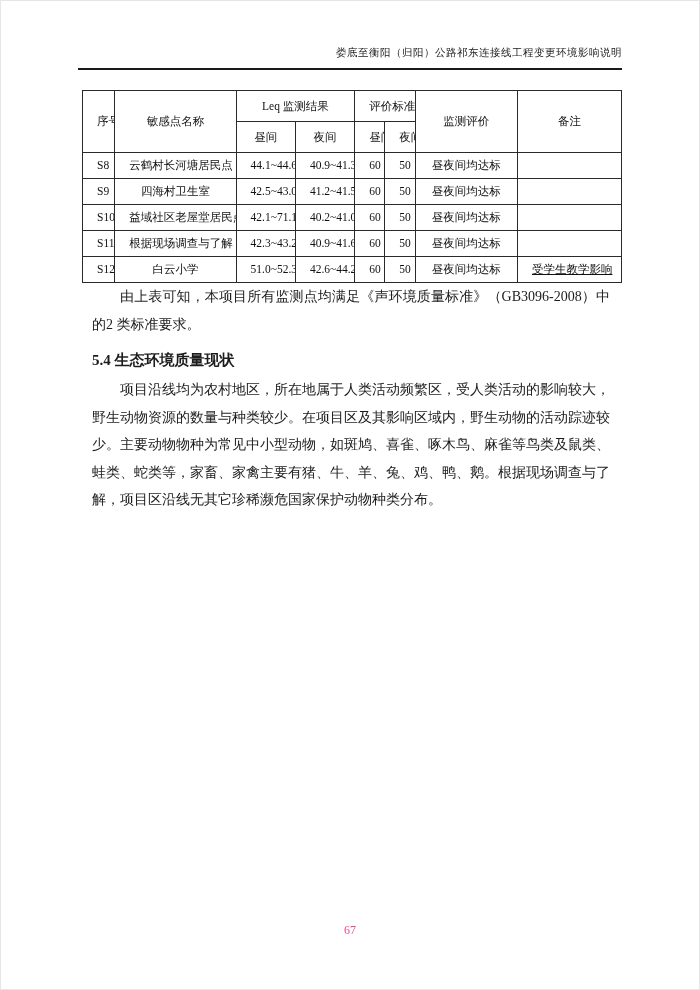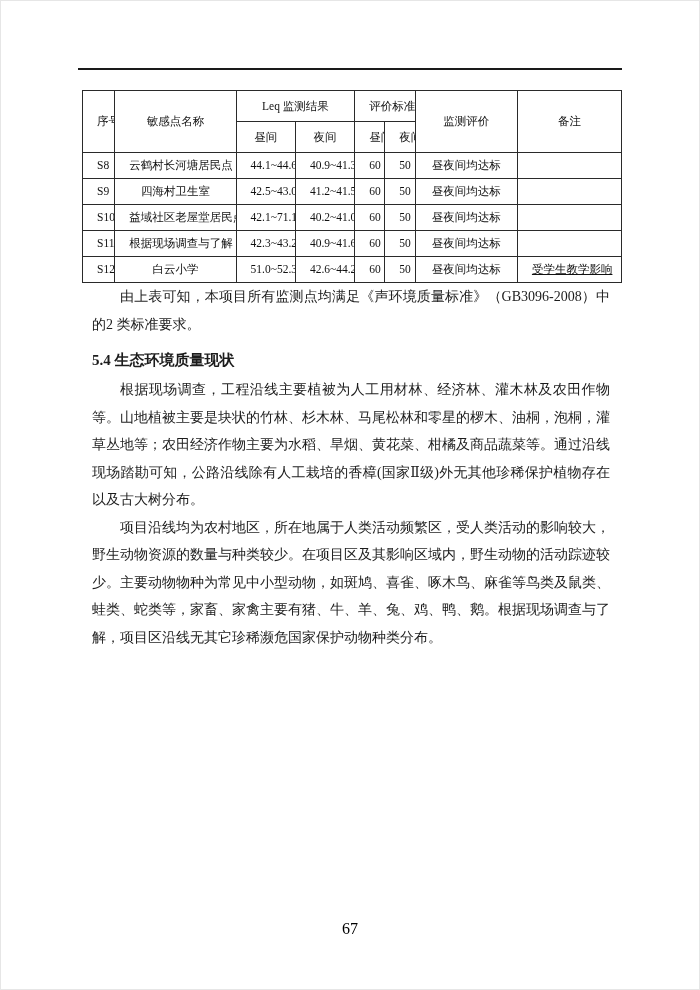"娄底至衡阳（归阳）公路祁东连接线工程变更环境影响说明" div.doc-header { html: none -> <div>娄底至衡阳（归阳）公路祁东连接线工程变更环境影响说明</div> }
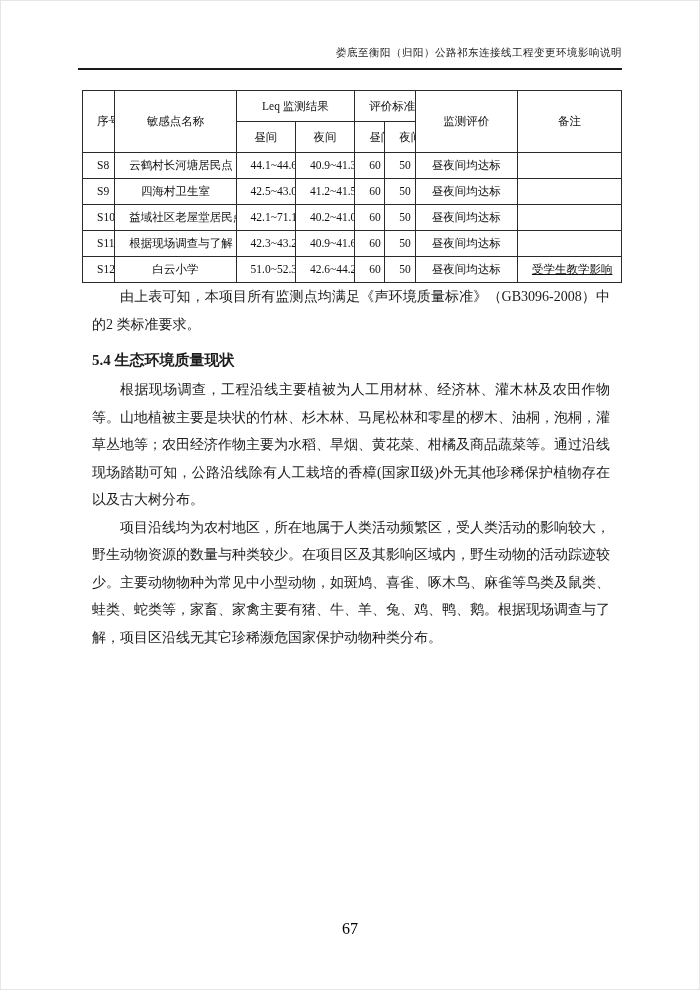"根据现场调查，工程沿线主要植被为人工用材林、经济林、灌木林及农田作物等。山地植被" p.para { html: <p>根据现场调查，工程沿线主要植被为人工用材林、经济林、灌木林及农田作物等。山地植被主要是块状的竹林、杉木林、马尾松林和零星的椤木、油桐，泡桐，灌草丛地等；农田经济作物主要为水稻、旱烟、黄花菜、柑橘及商品蔬菜等。通过沿线现场踏勘可知，公路沿线除有人工栽培的香樟(国家Ⅱ级)外无其他珍稀保护植物存在以及古大树分布。</p> -> none }
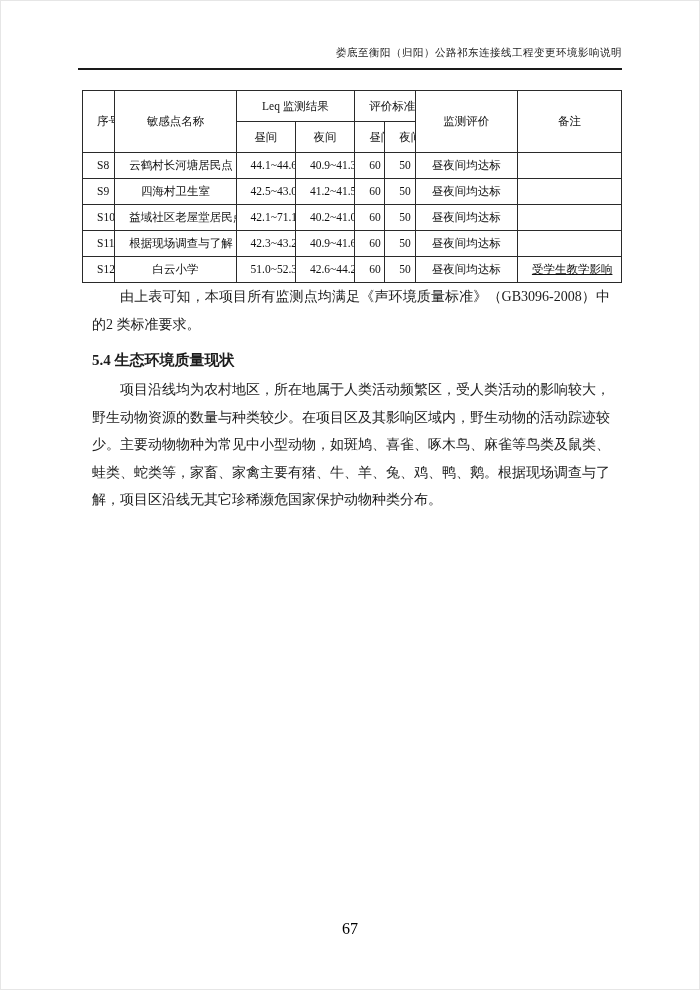"67" .page-number { color: #000000 -> #ec4899; font-size: 16px -> 12px }
